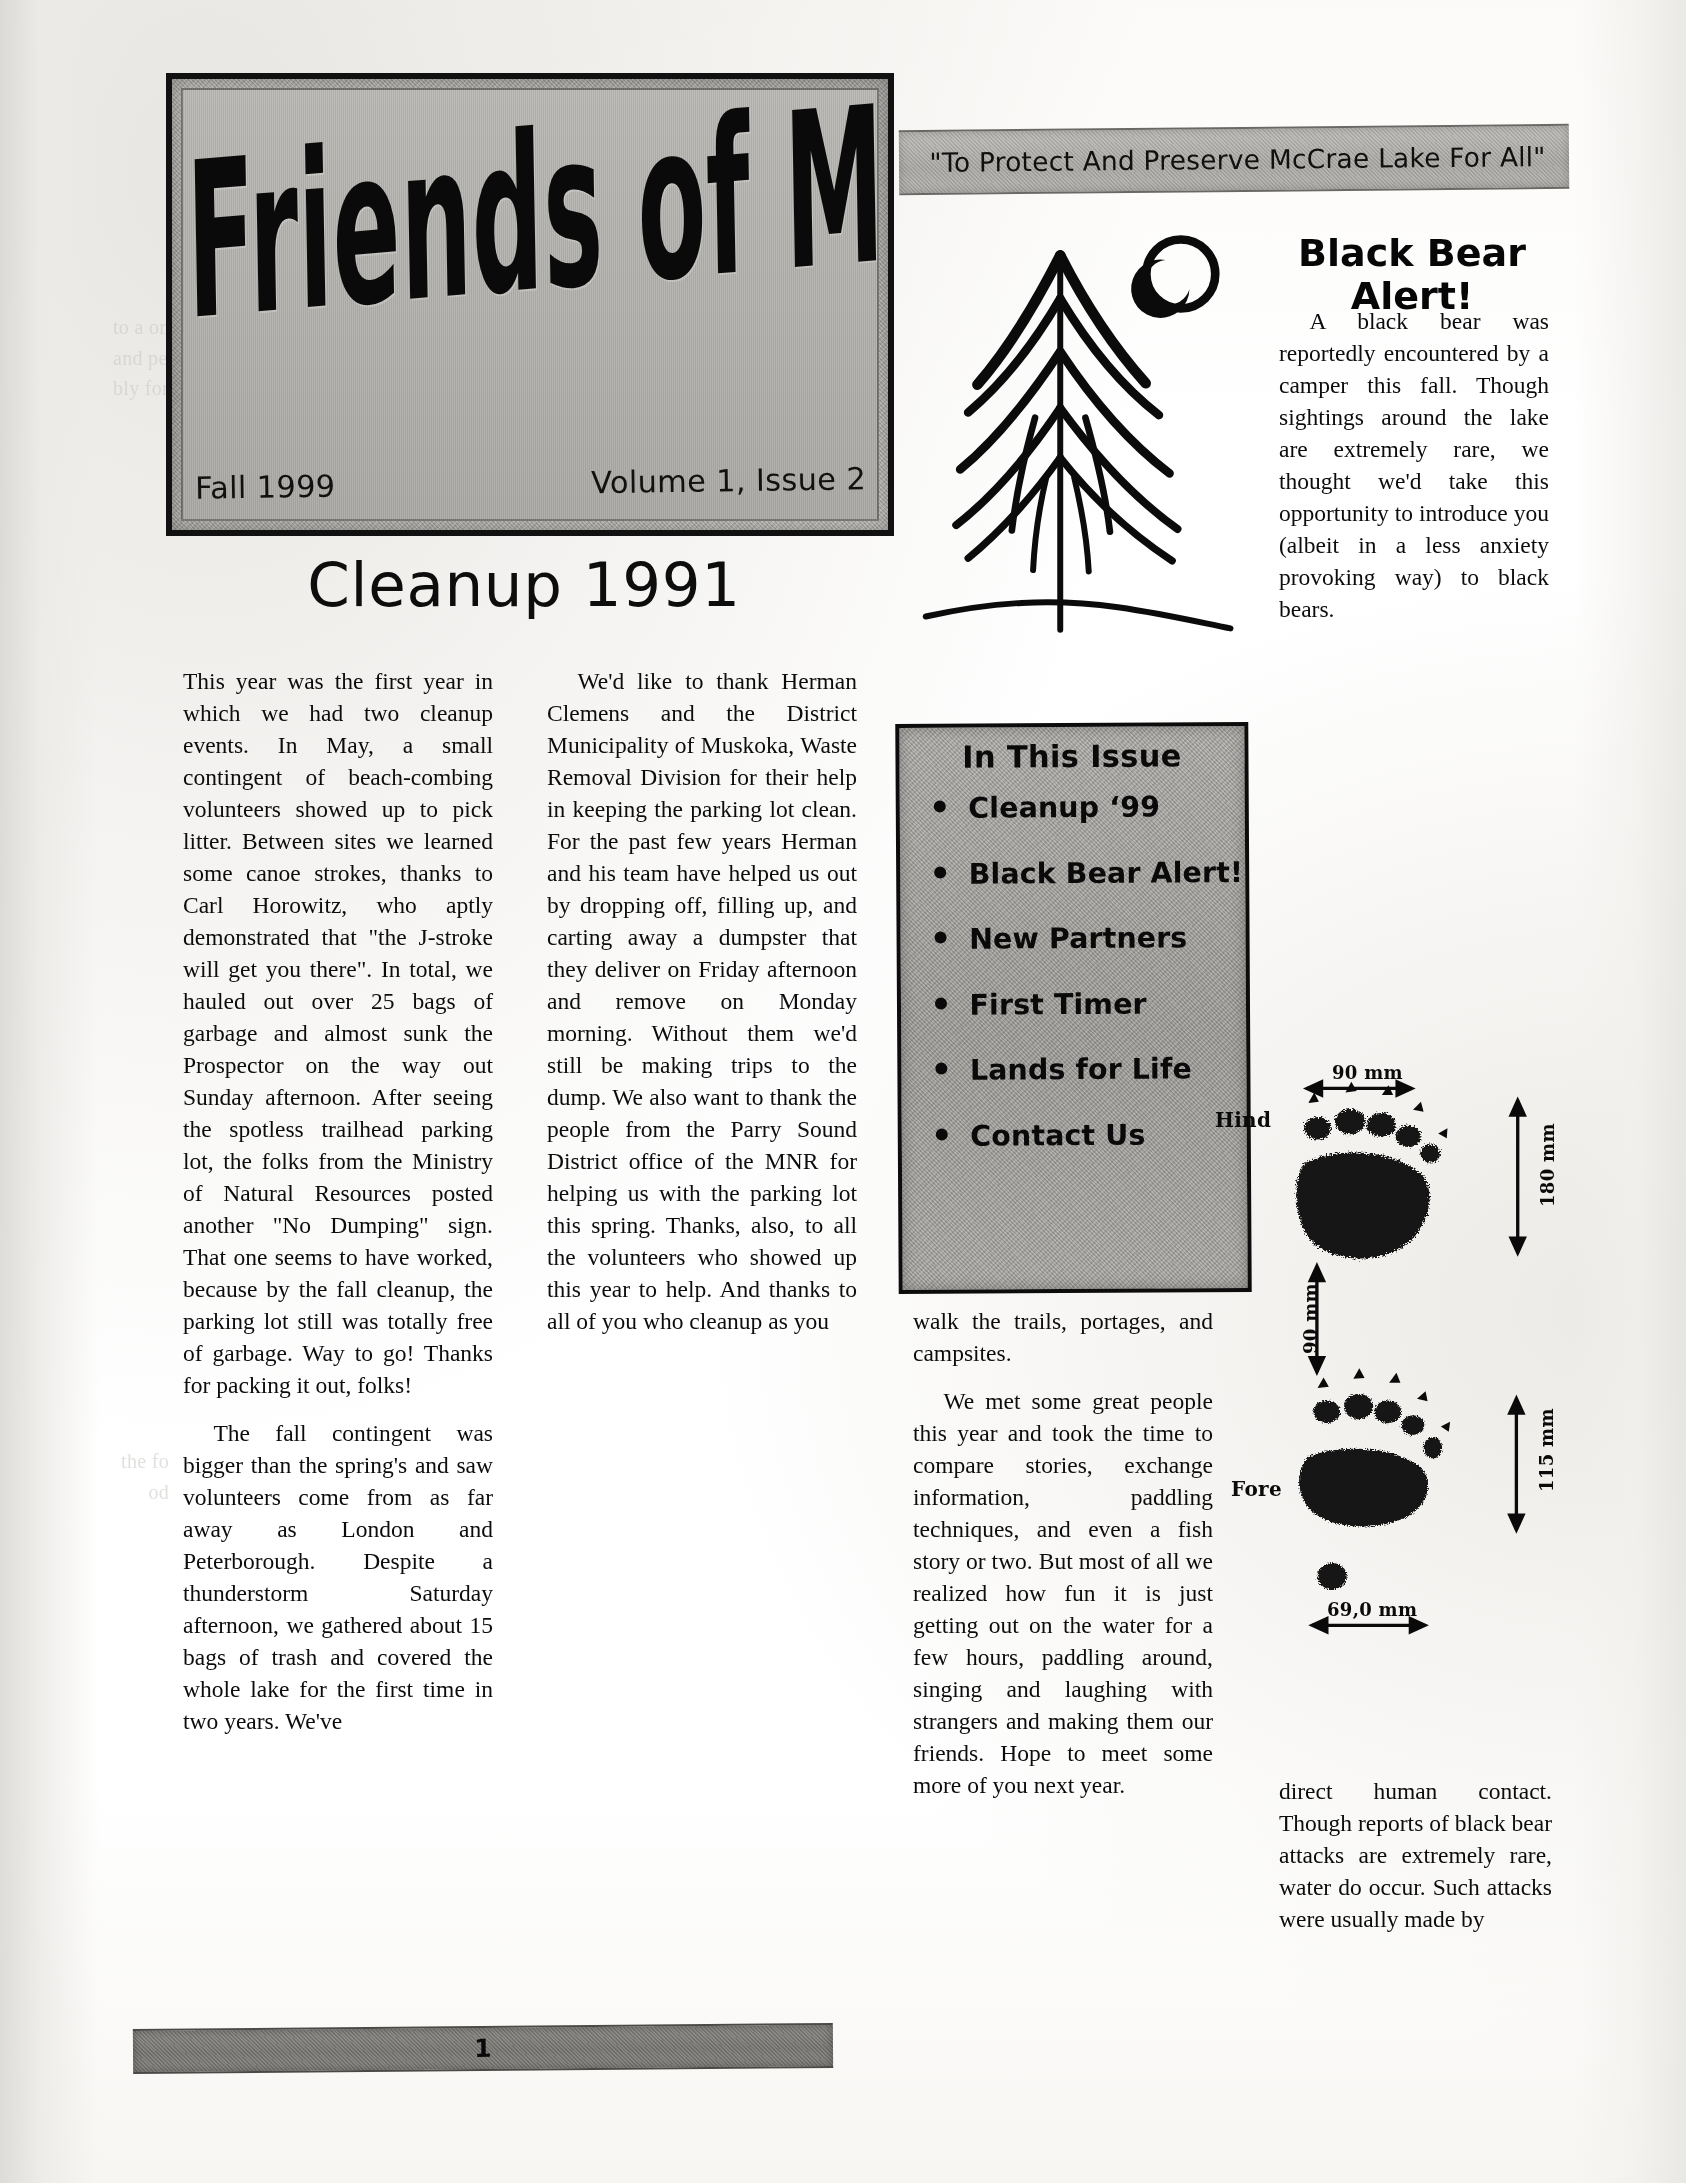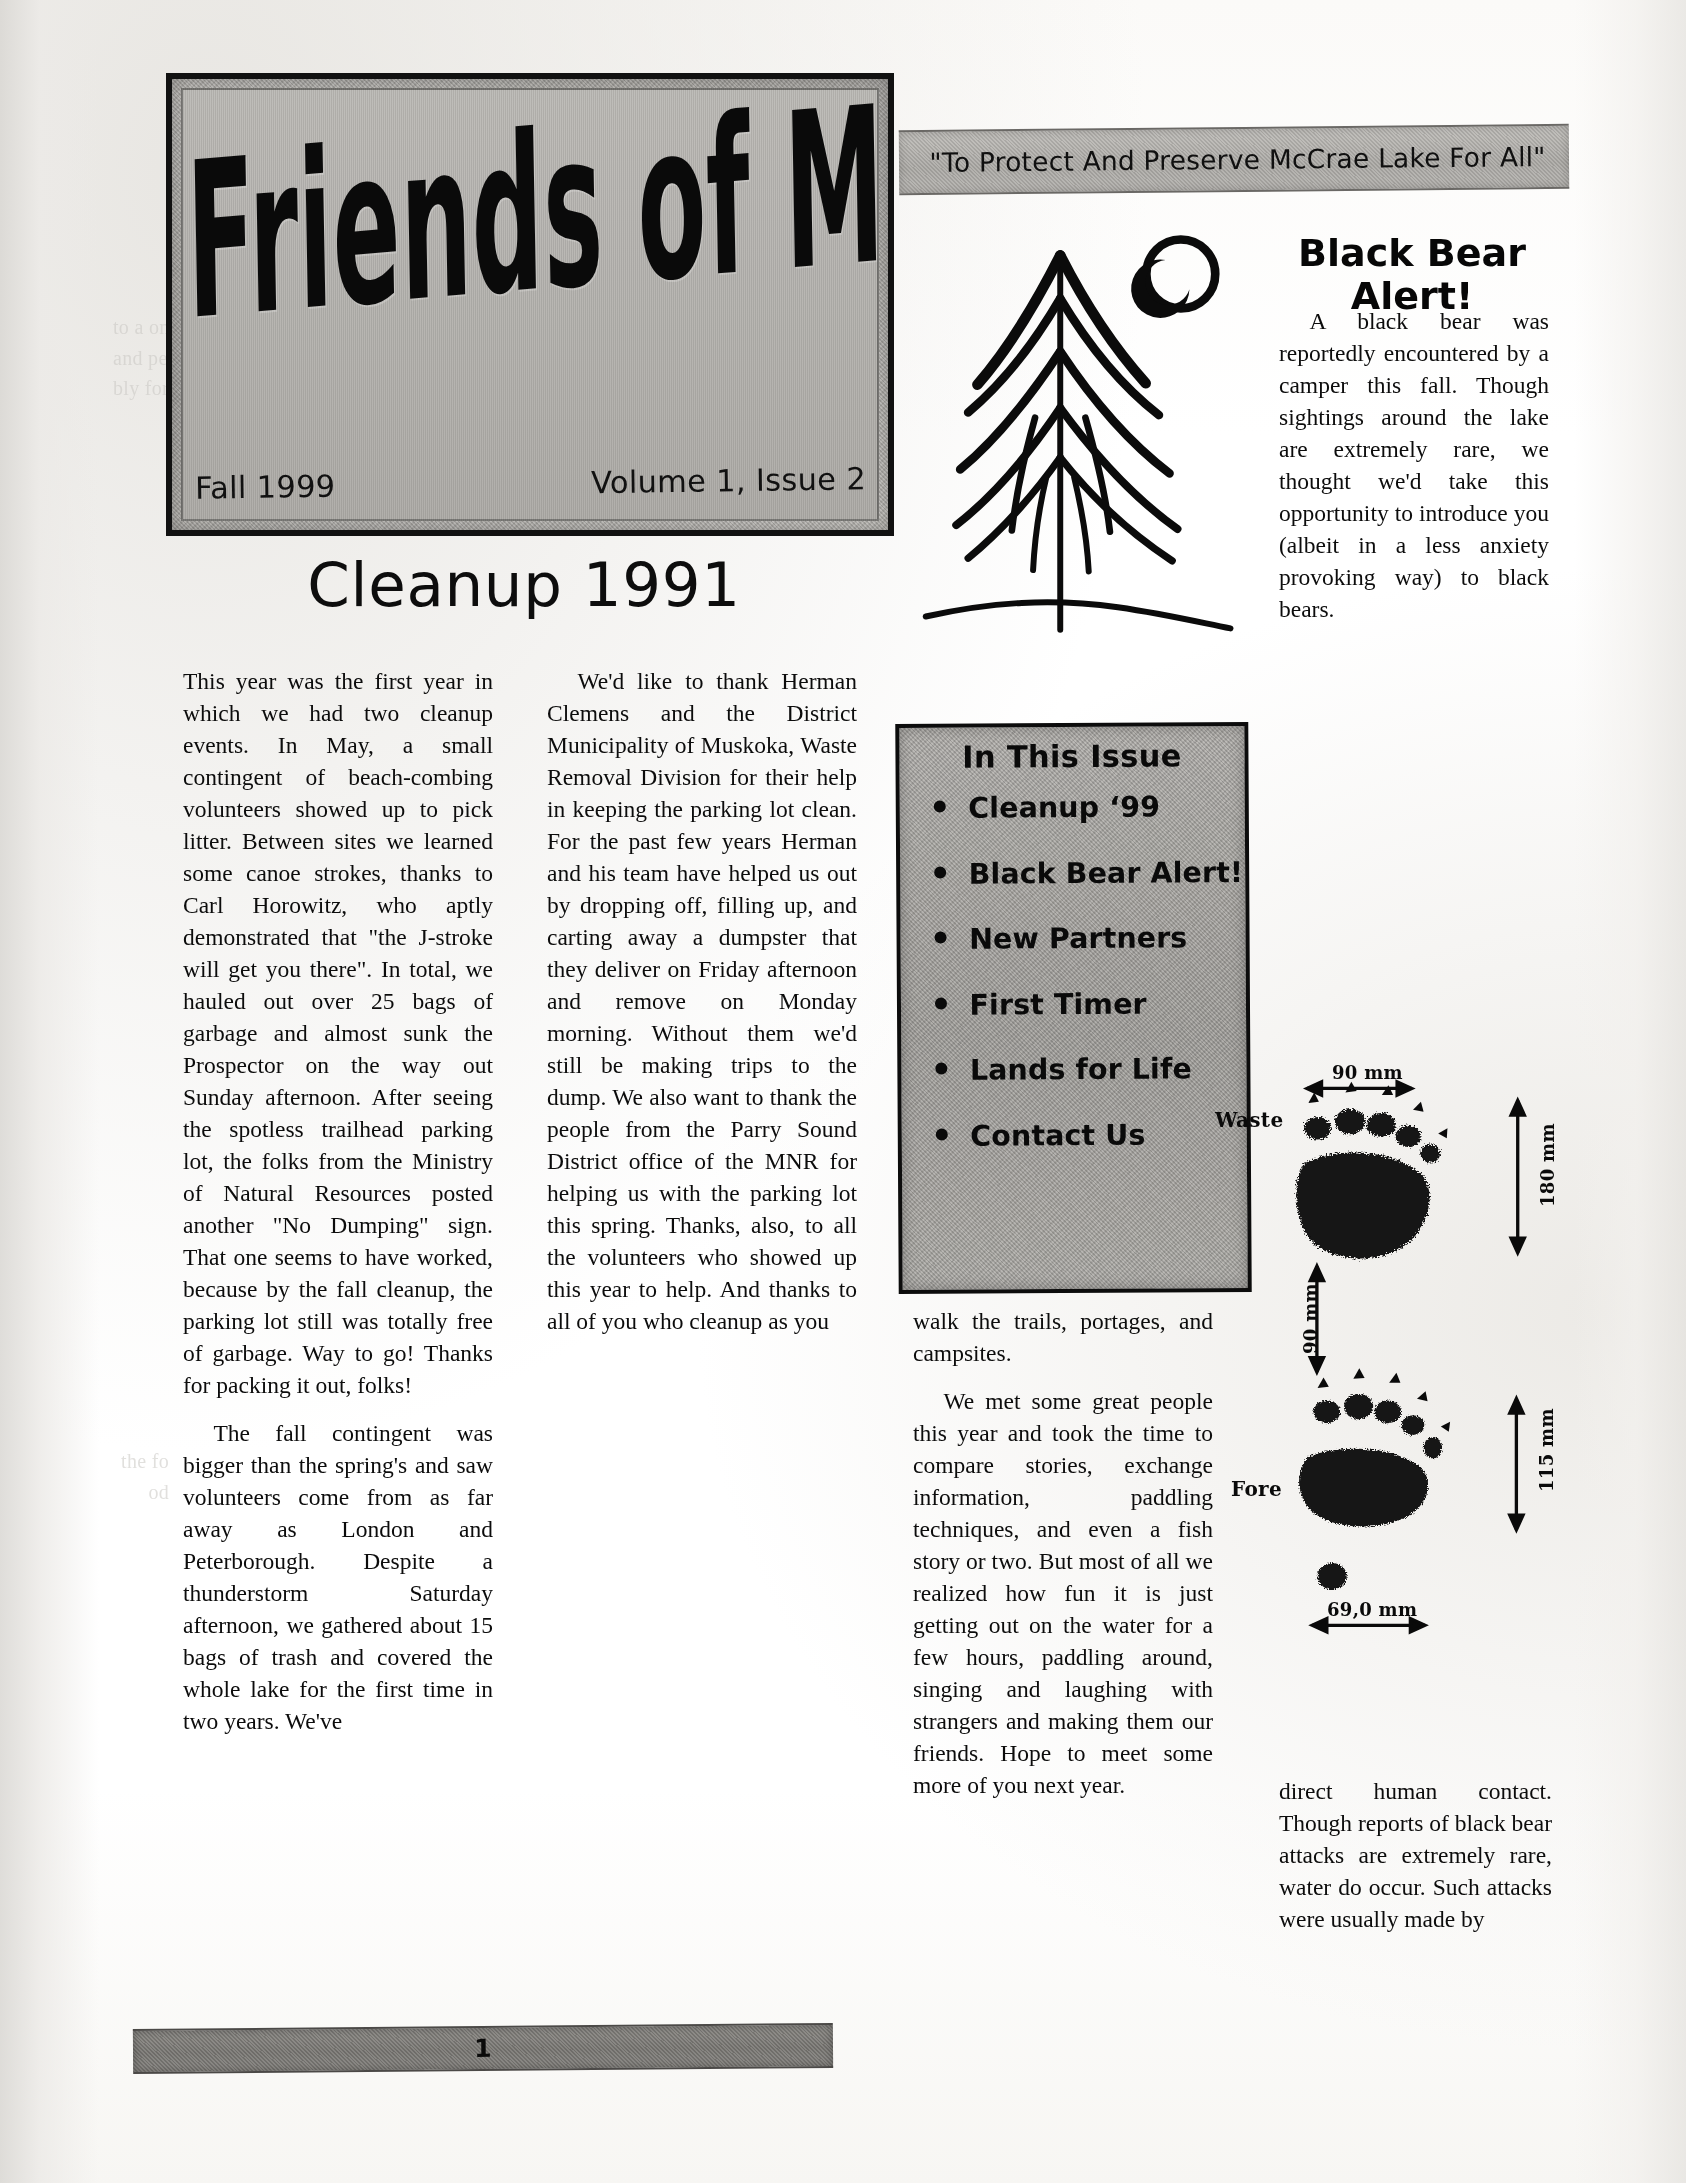"Waste" span.tk-label { text: Waste -> Hind }
